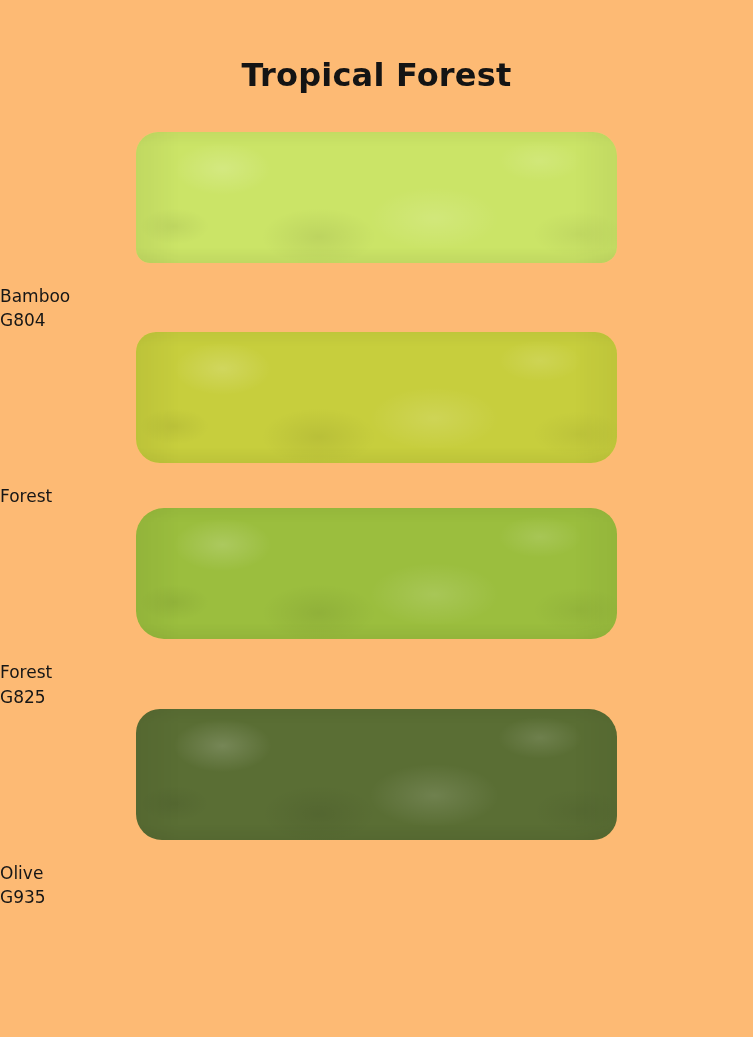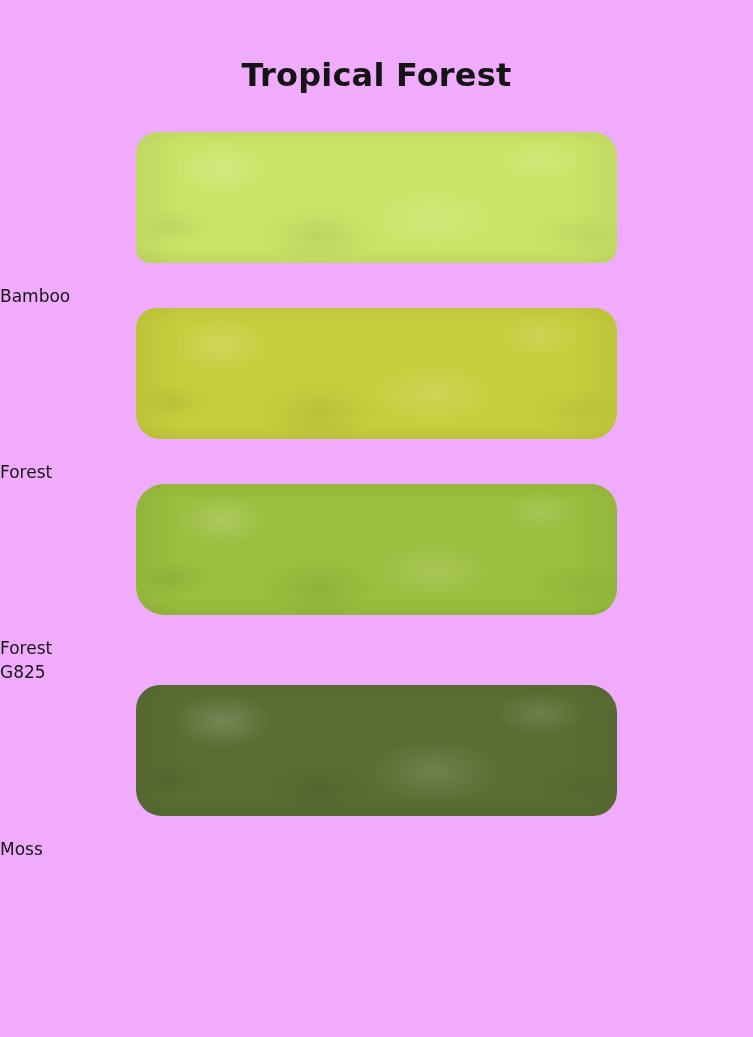"Tropical Forest" .page { background: #f0abfc -> #fdba74 }
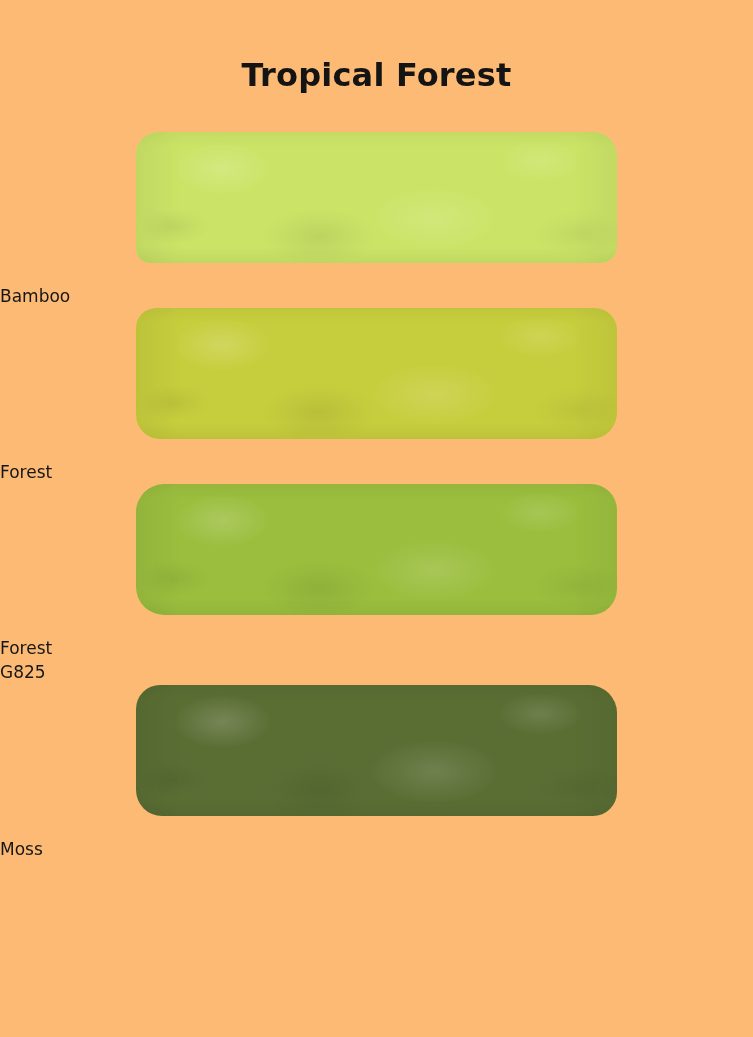"G804" span.swatch-code { html: none -> <span>G804</span> }
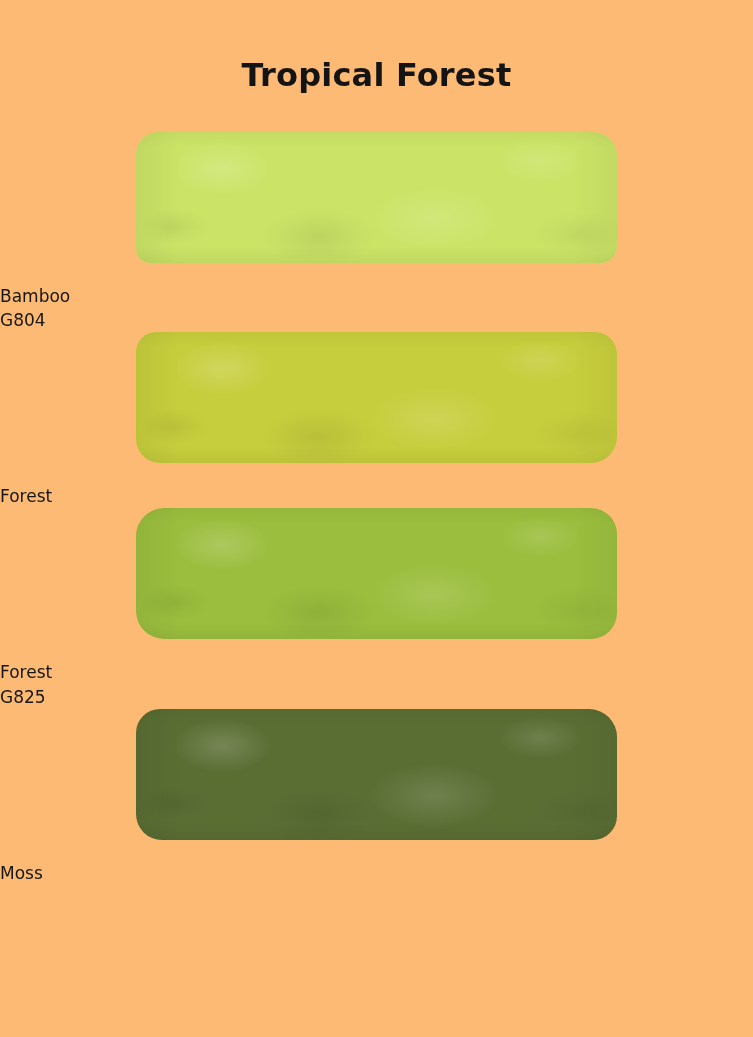"Moss" span.swatch-name { text: Moss -> Olive }
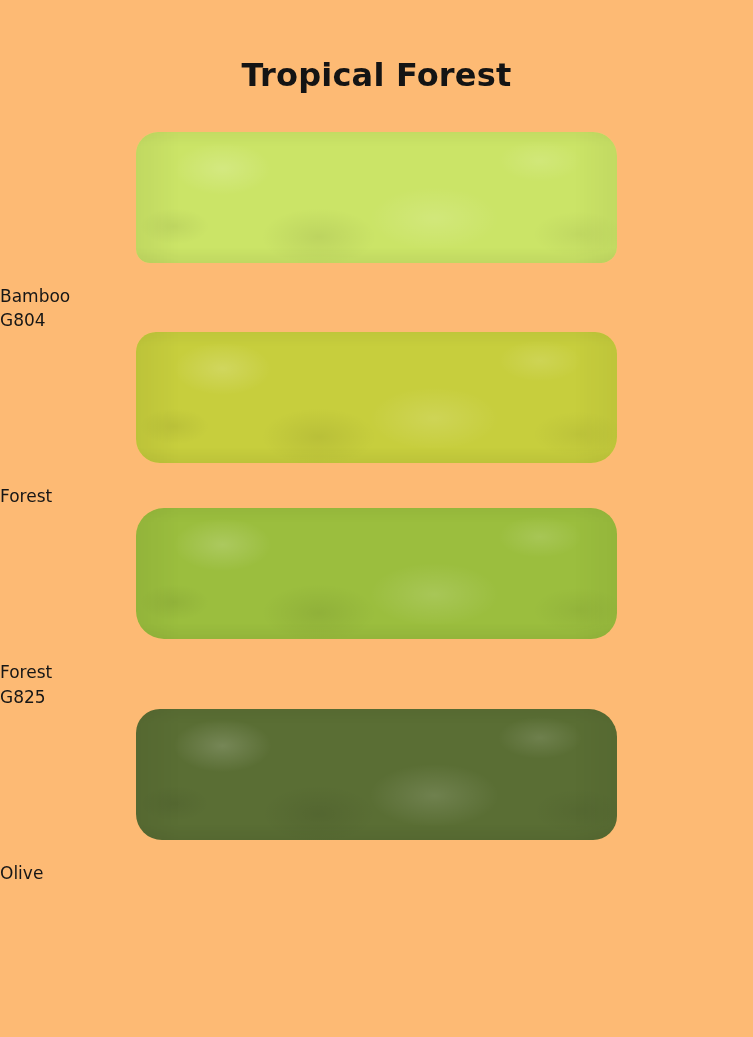"G935" span.swatch-code { html: none -> <span>G935</span> }
